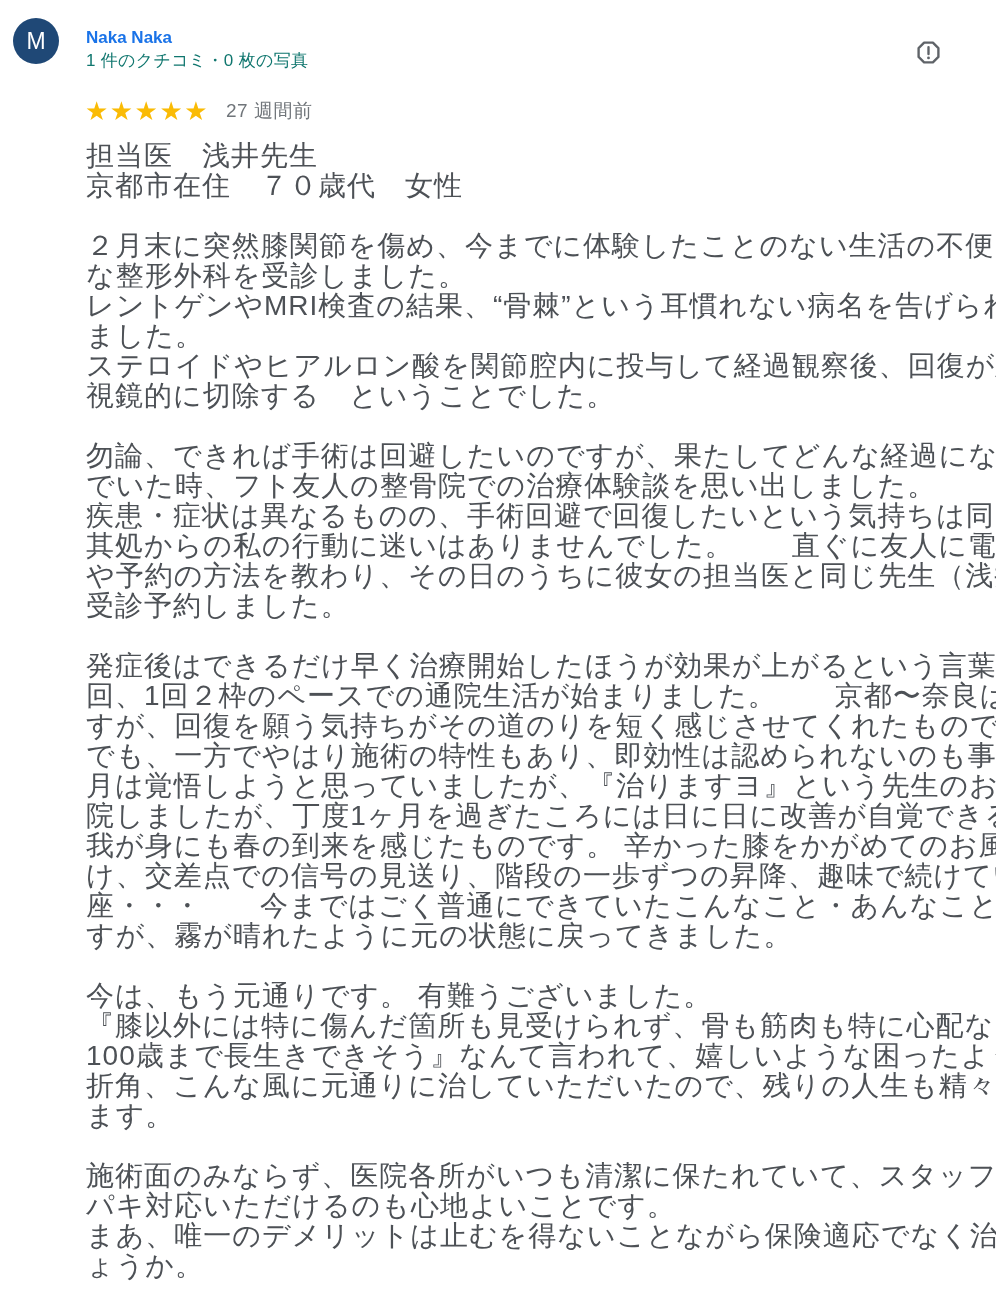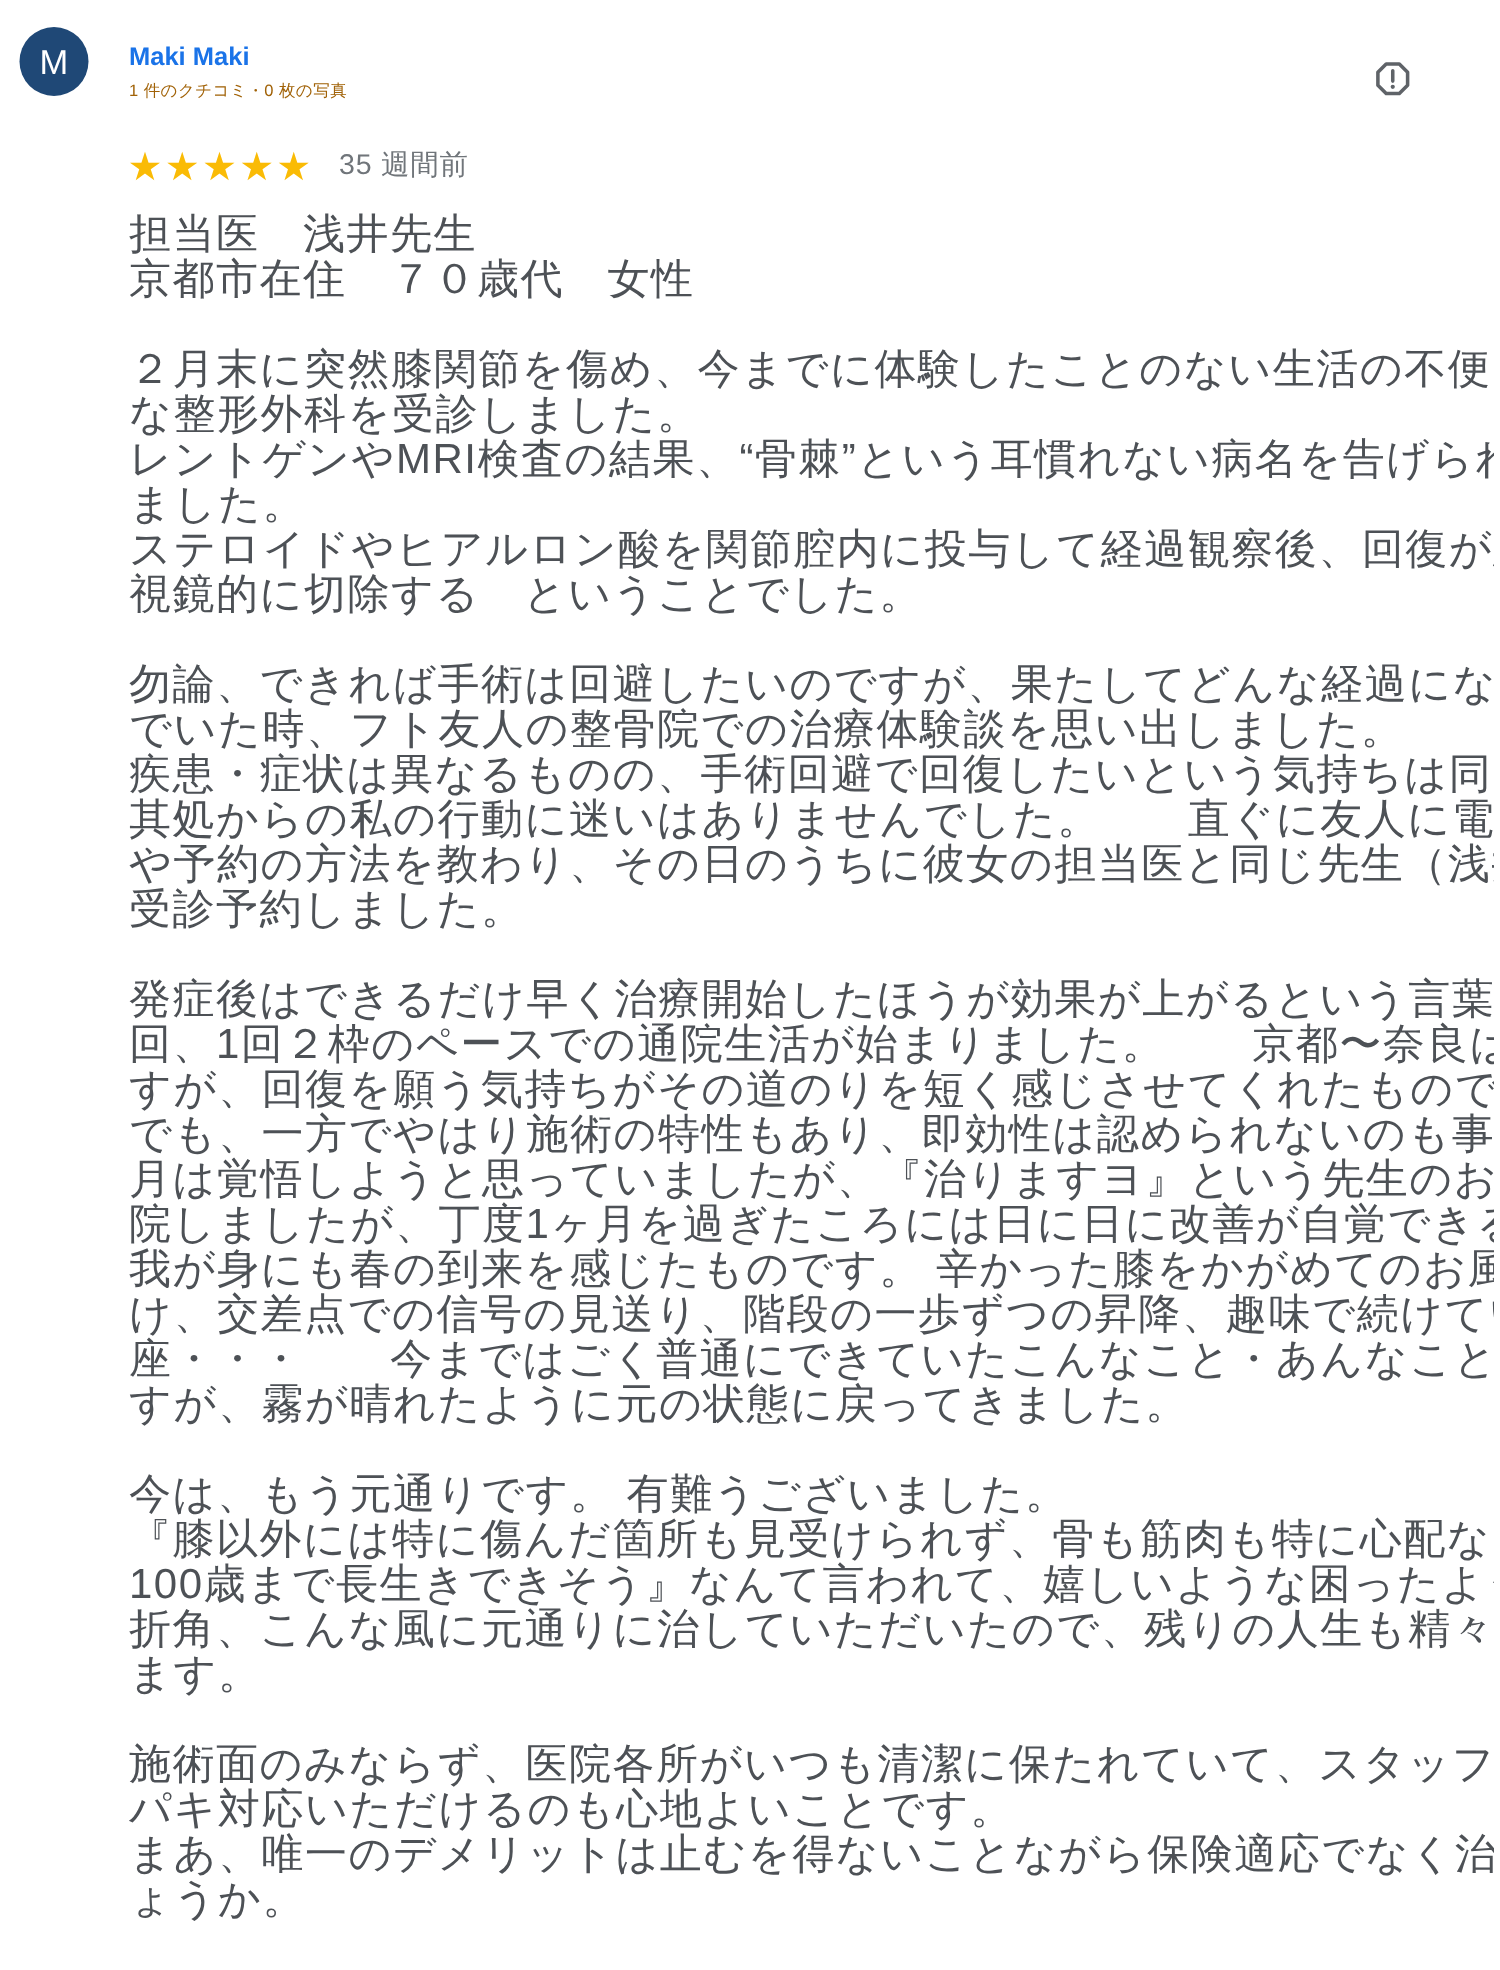"Maki Maki" div.author-name { text: Maki Maki -> Naka Naka }
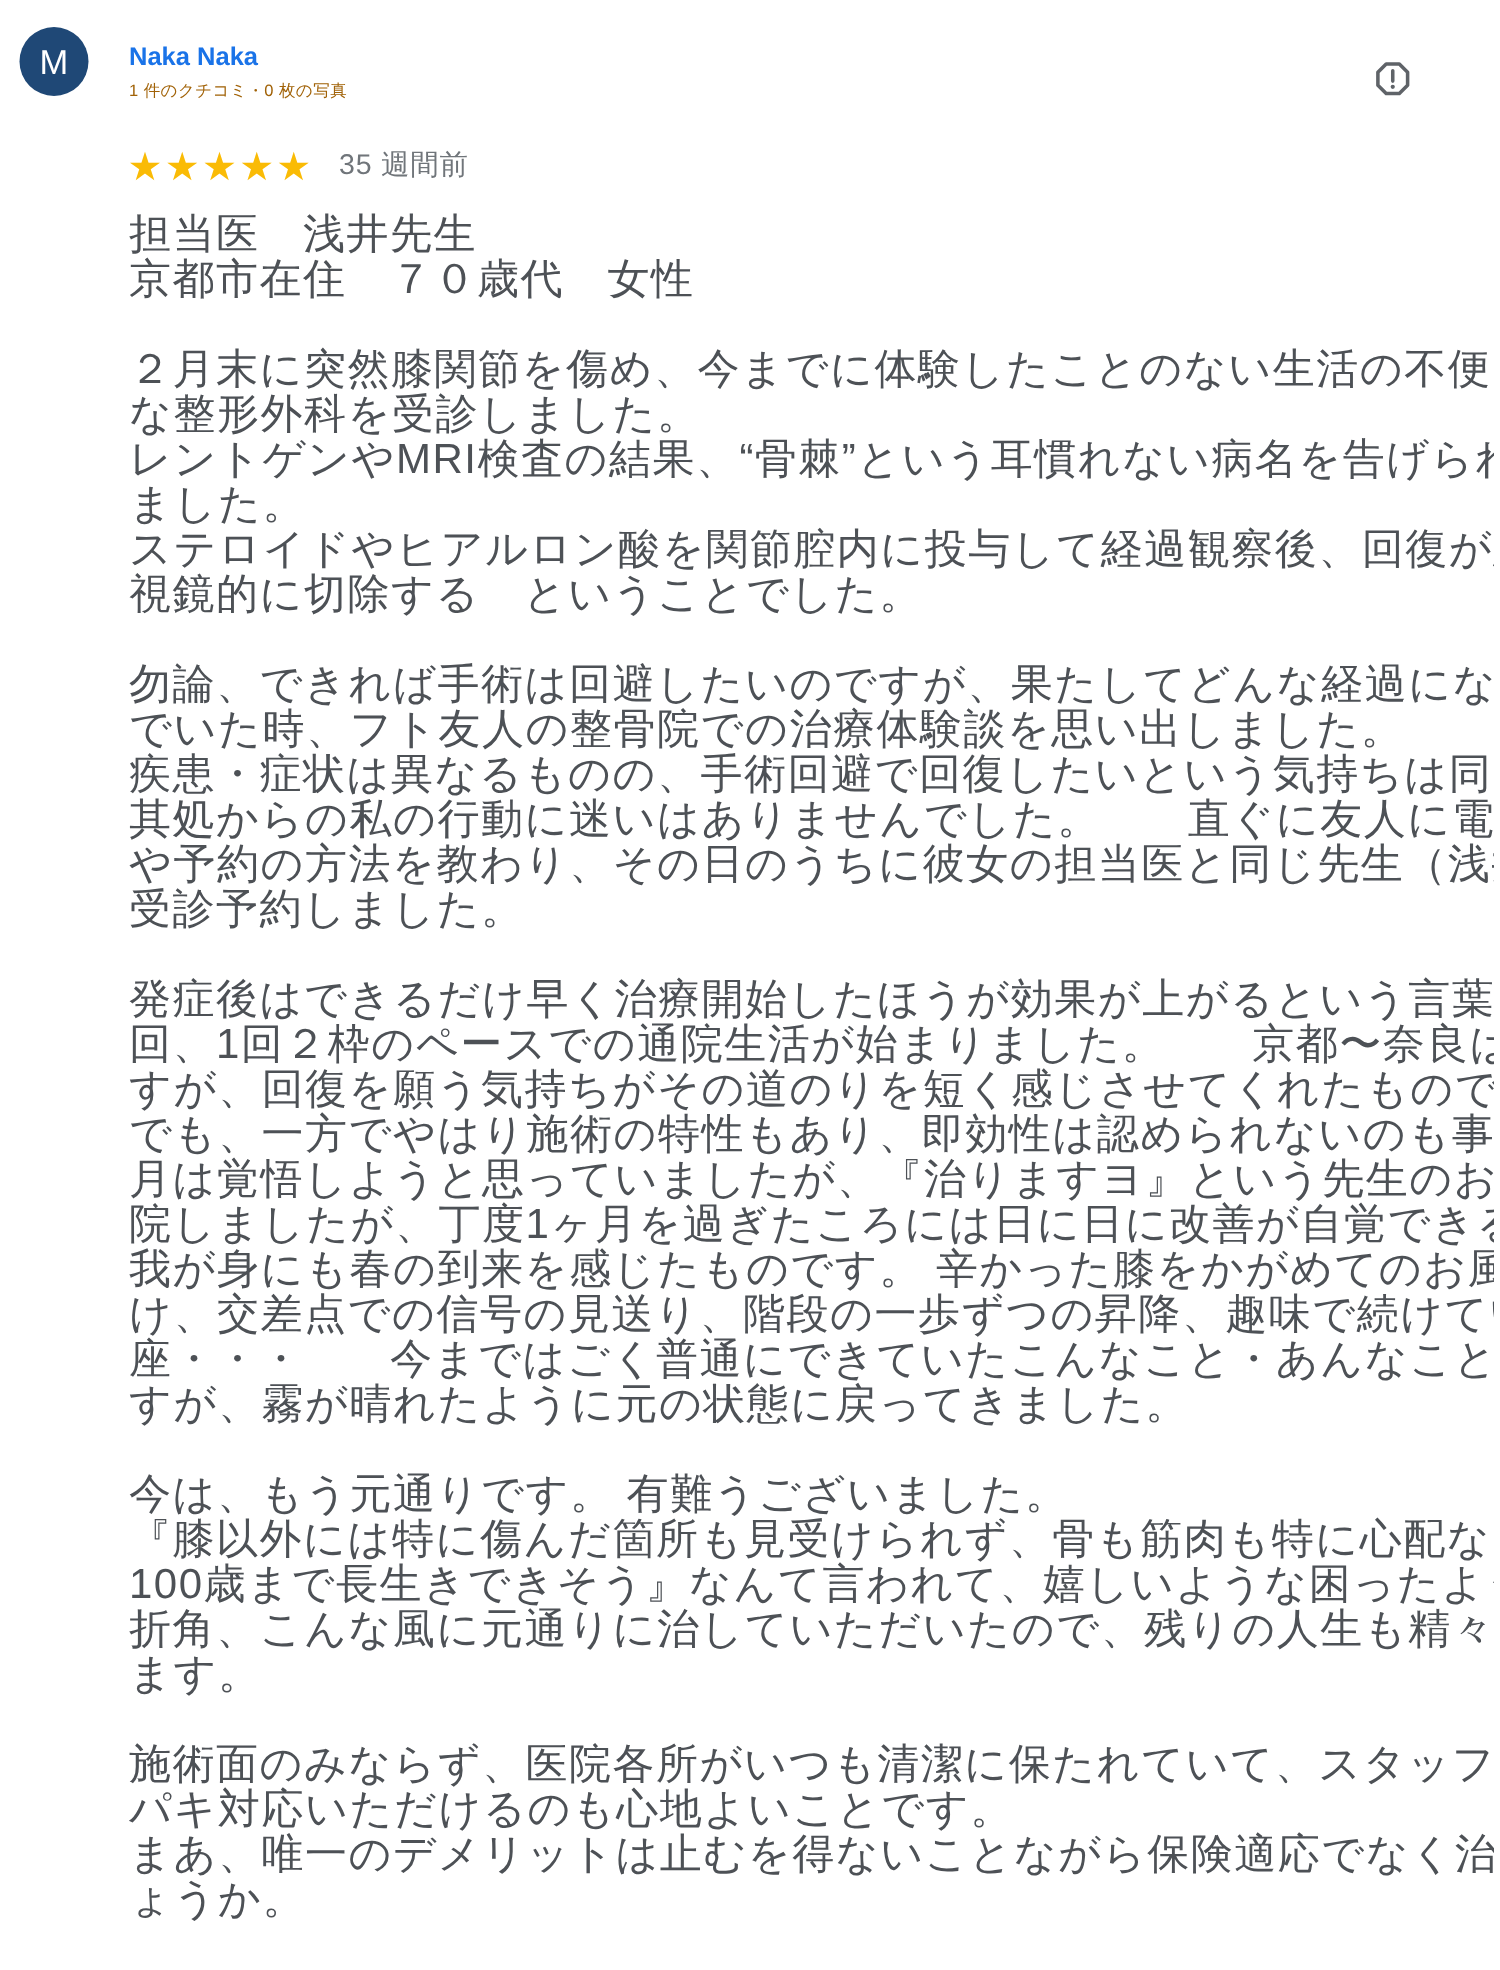"1 件のクチコミ・0 枚の写真" .author-meta { color: #a16207 -> #0f766e; font-size: 11px -> 17px }
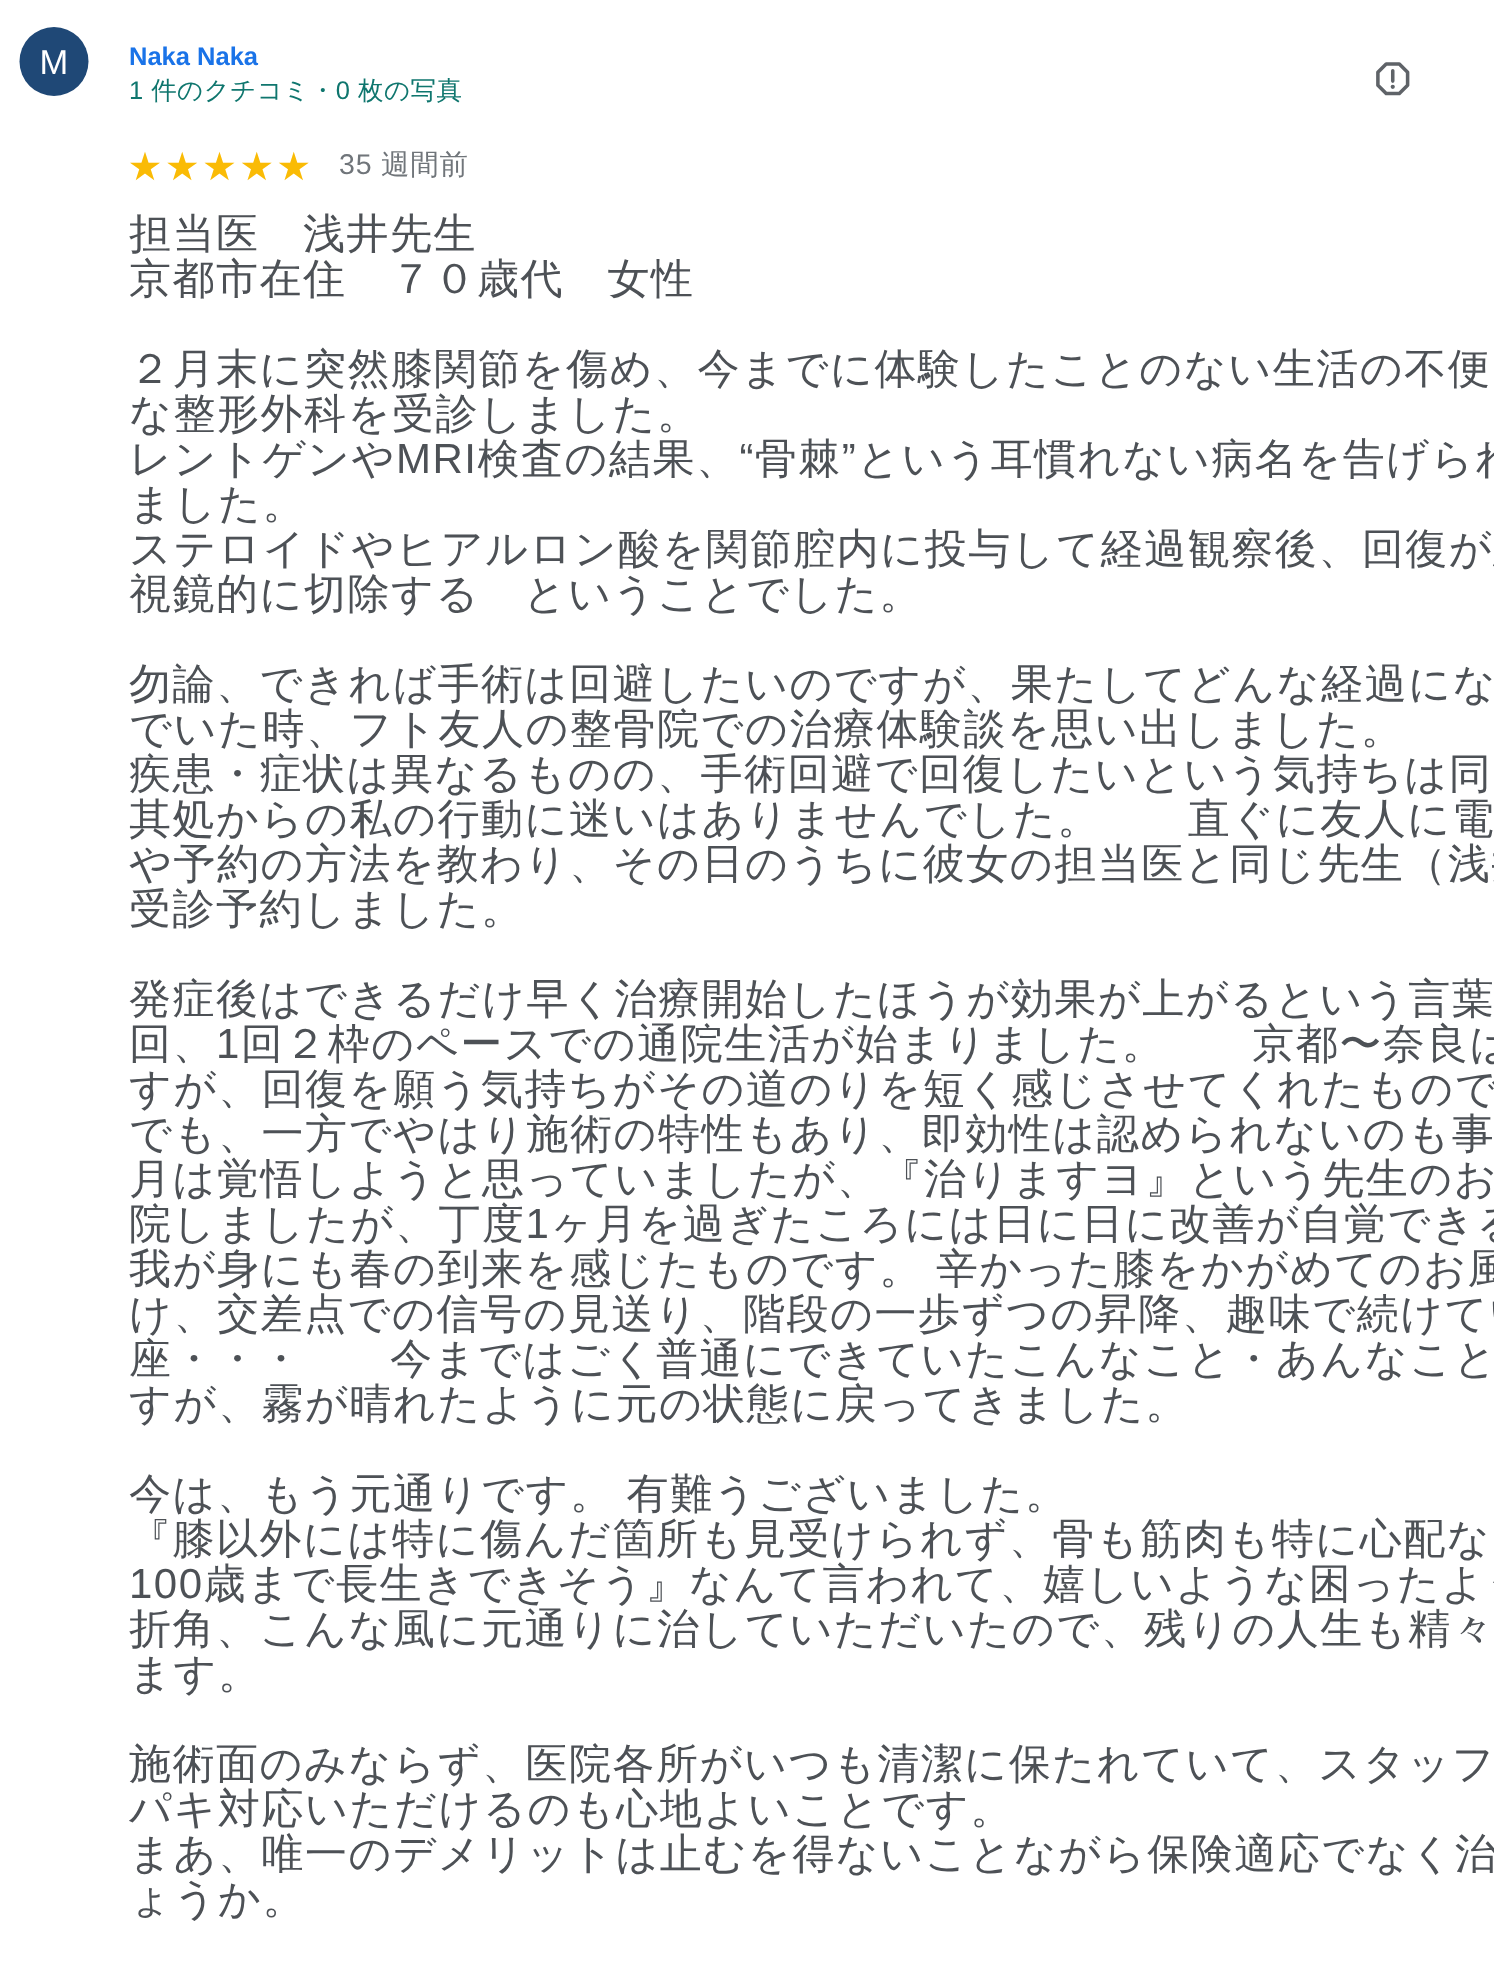"35 週間前" span.review-date { text: 35 -> 27 }
